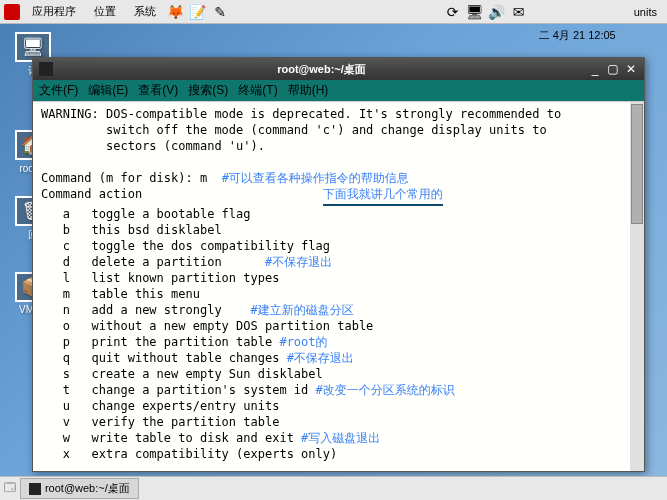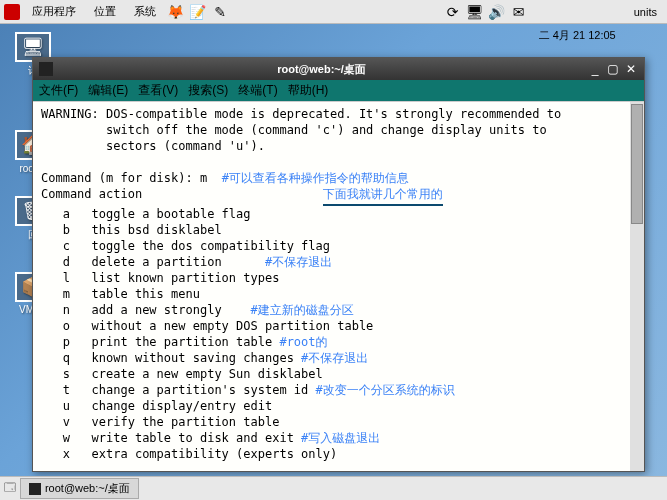"q known without saving changes" span { text: known without saving -> quit without table }
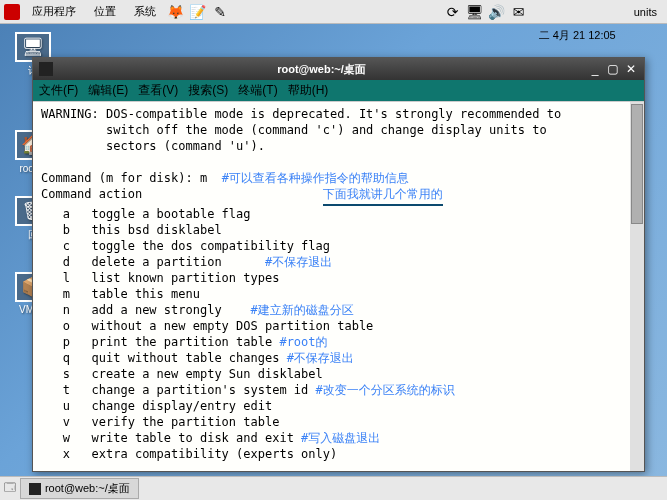"u change display/entry edit" span { text: display/entry edit -> experts/entry units }
